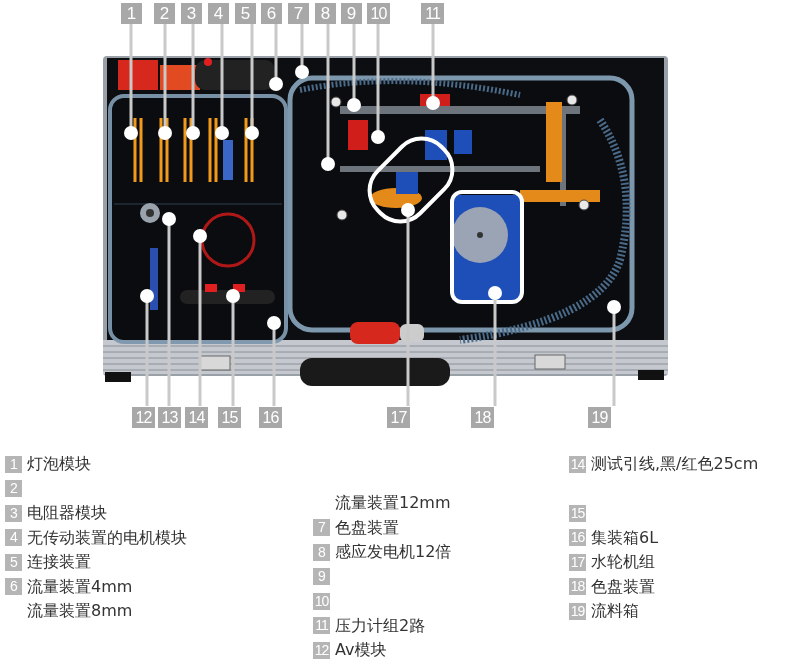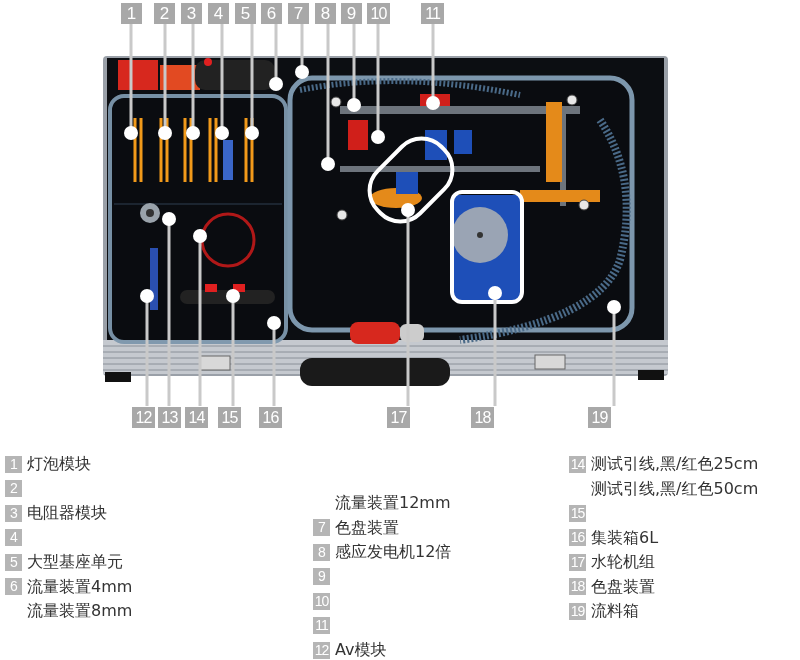"测试引线,黑/红色50cm" span { html: <span>测试引线,黑/红色50cm</span> -> none }
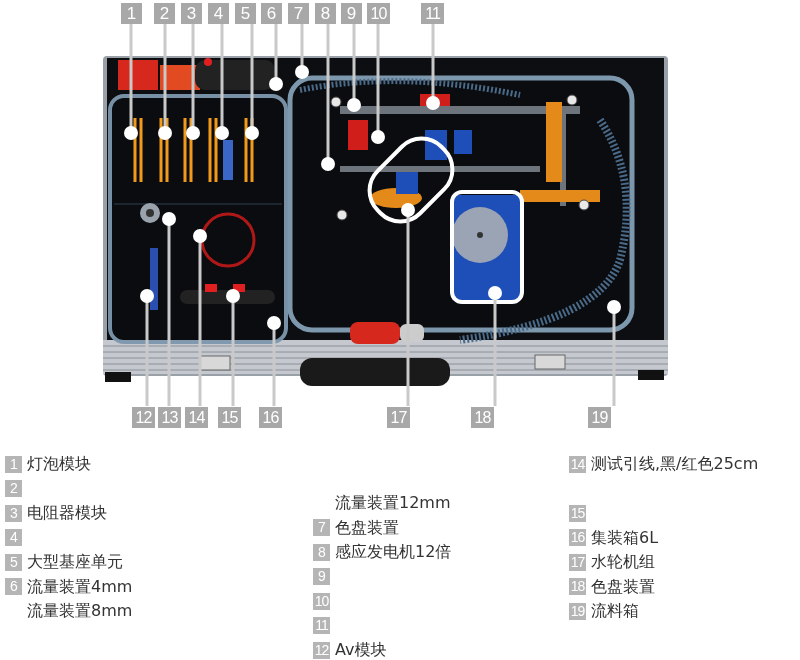"无传动装置的电机模块" span { html: none -> <span>无传动装置的电机模块</span> }
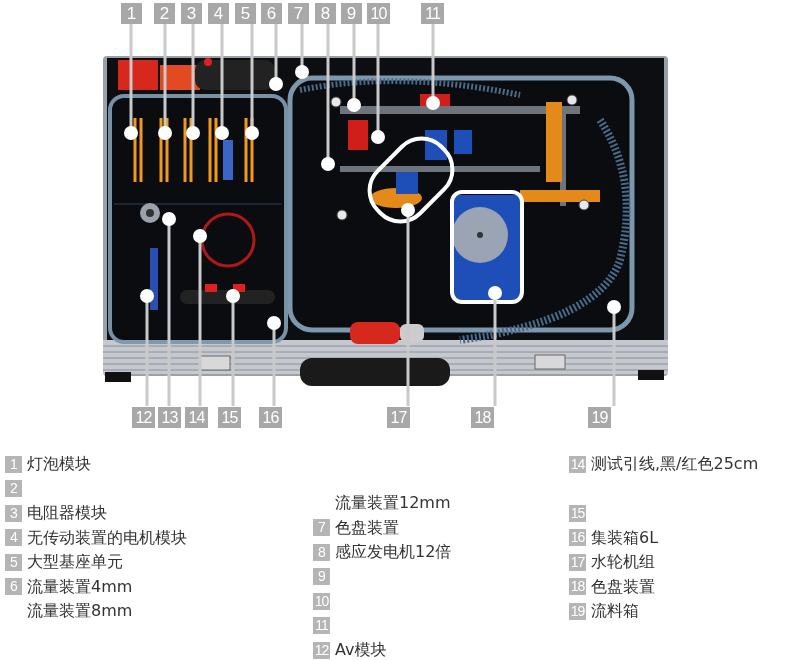"大型基座单元" span { text: 大型基座单元 -> 连接装置 }
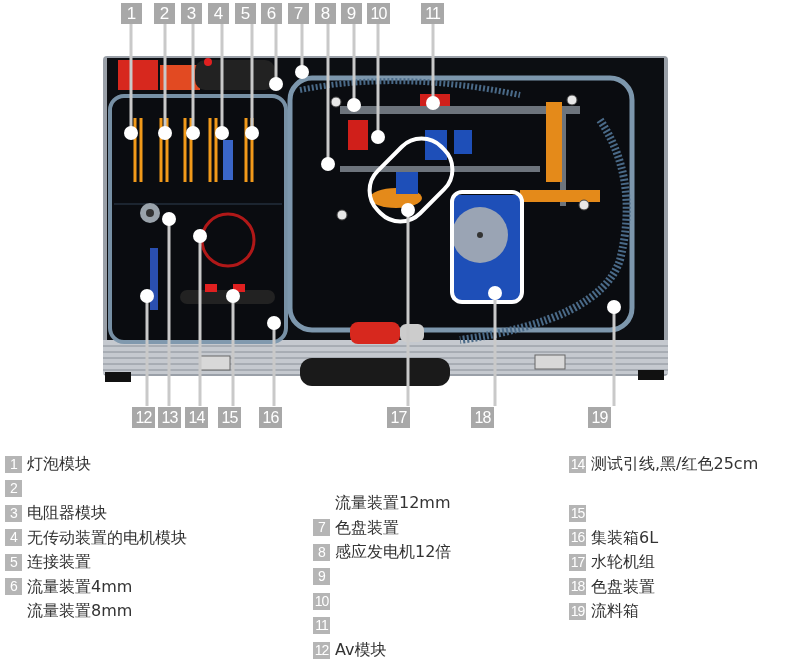"压力计组2路" span { html: none -> <span>压力计组2路</span> }
